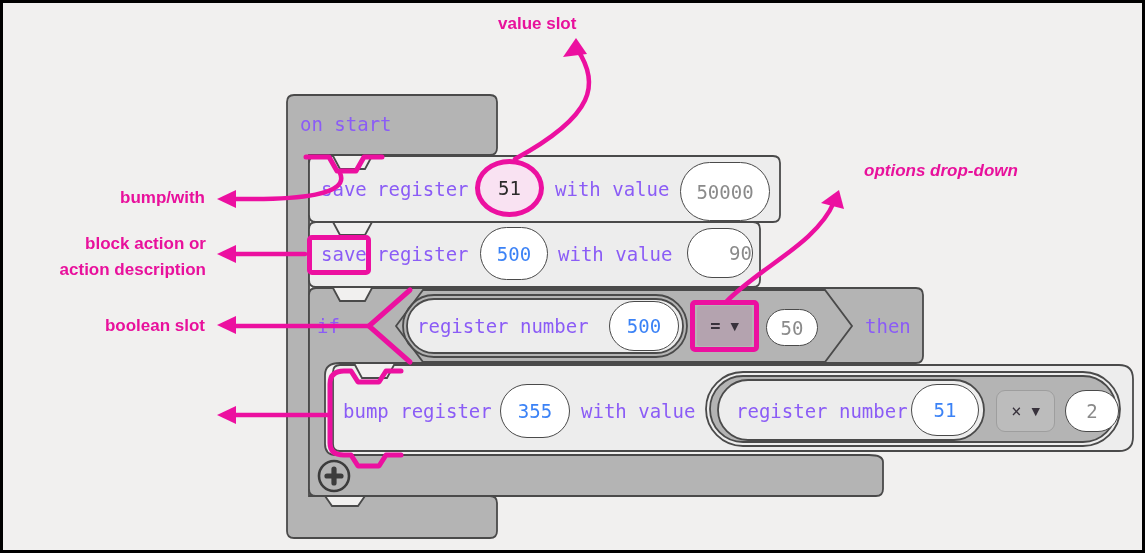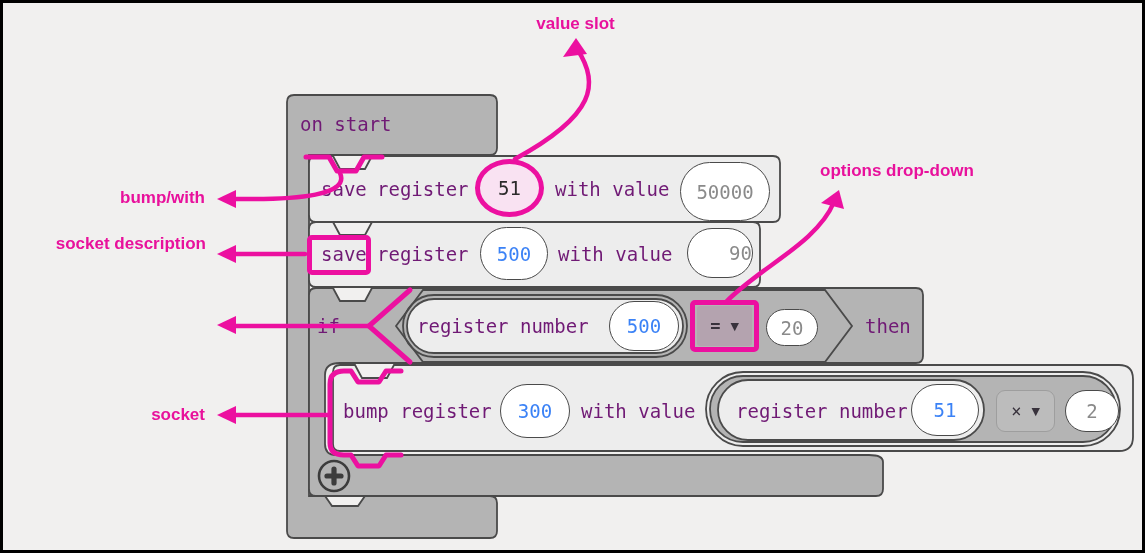"value slot" .tc { text-align: center -> left }
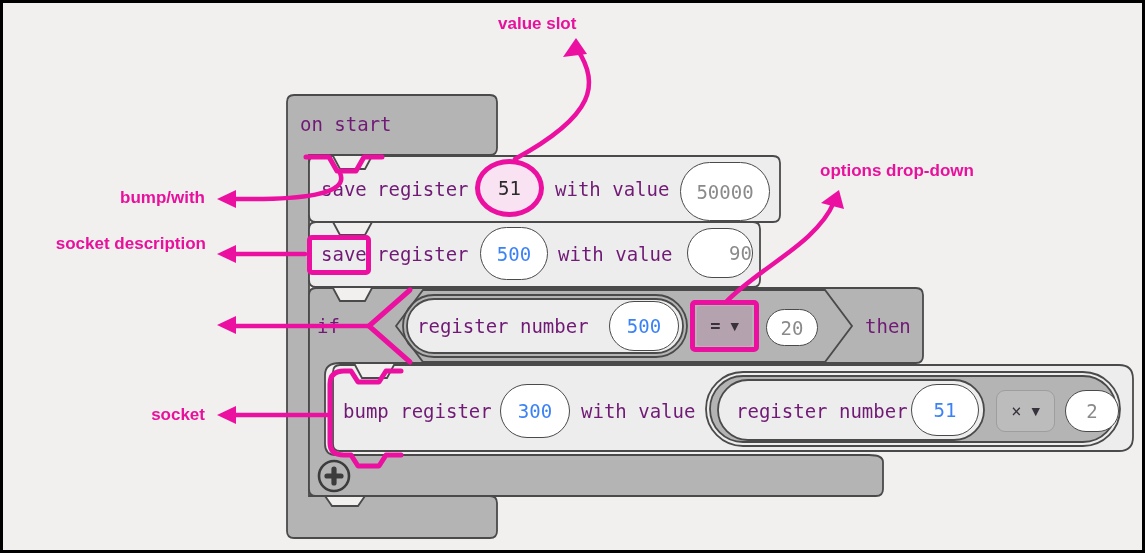"on start" .btxt { color: #701a75 -> #8b5cf6 }
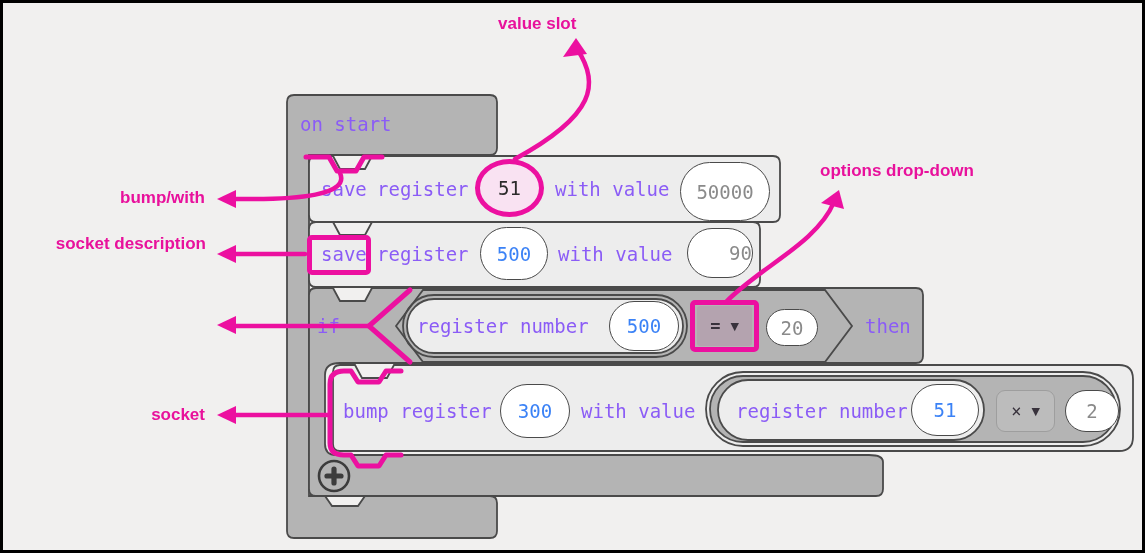"options drop-down" div.lbl { font-style: none -> italic; left: 817px -> 861px }
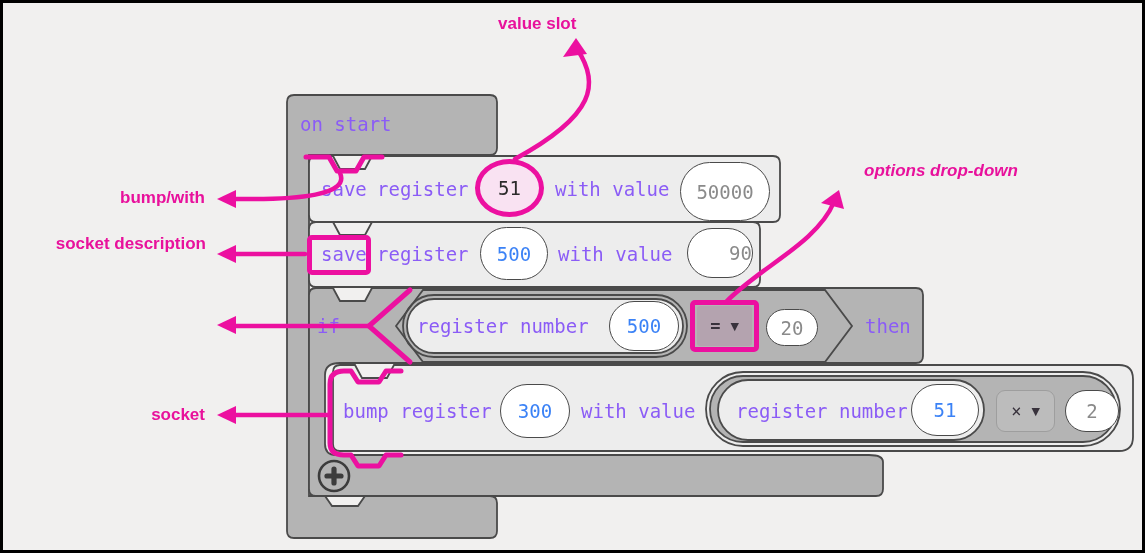"block action or" span { html: none -> <span>block action or</span> }
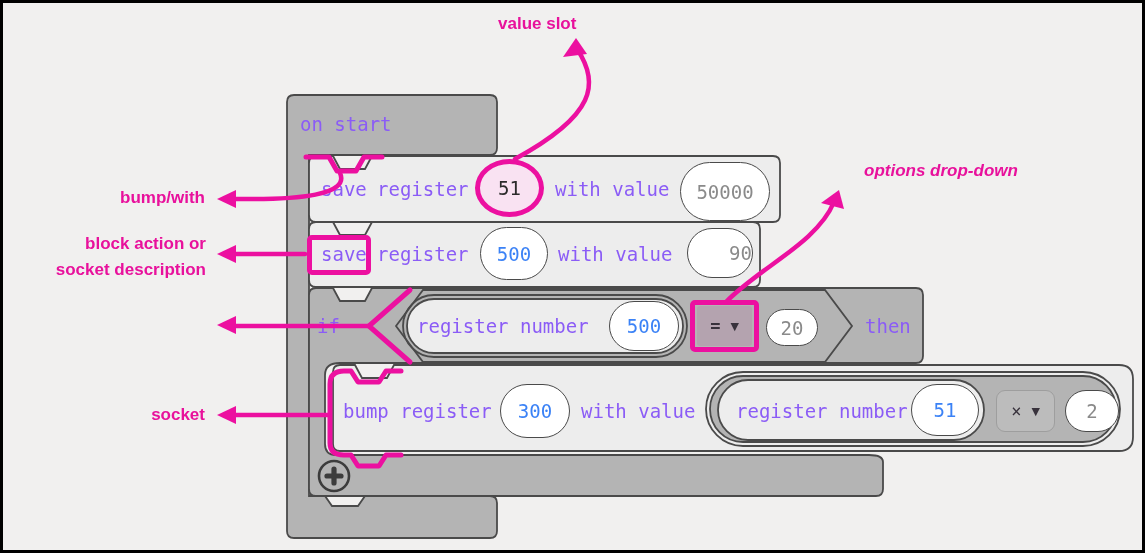"socket description" span { text: socket -> action }
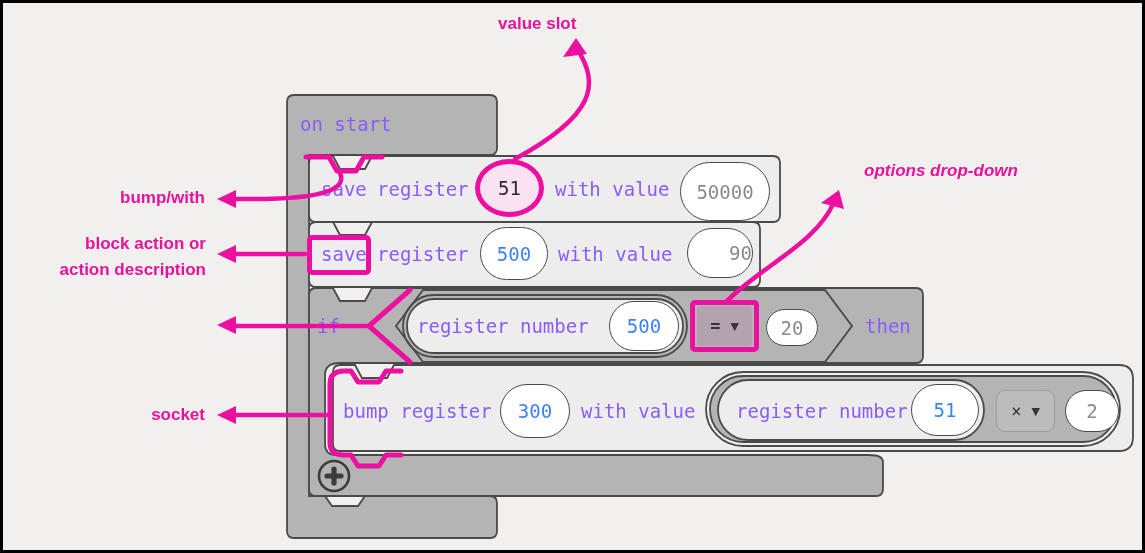"boolean slot" div.lbl { html: none -> <div>boolean slot</div> }
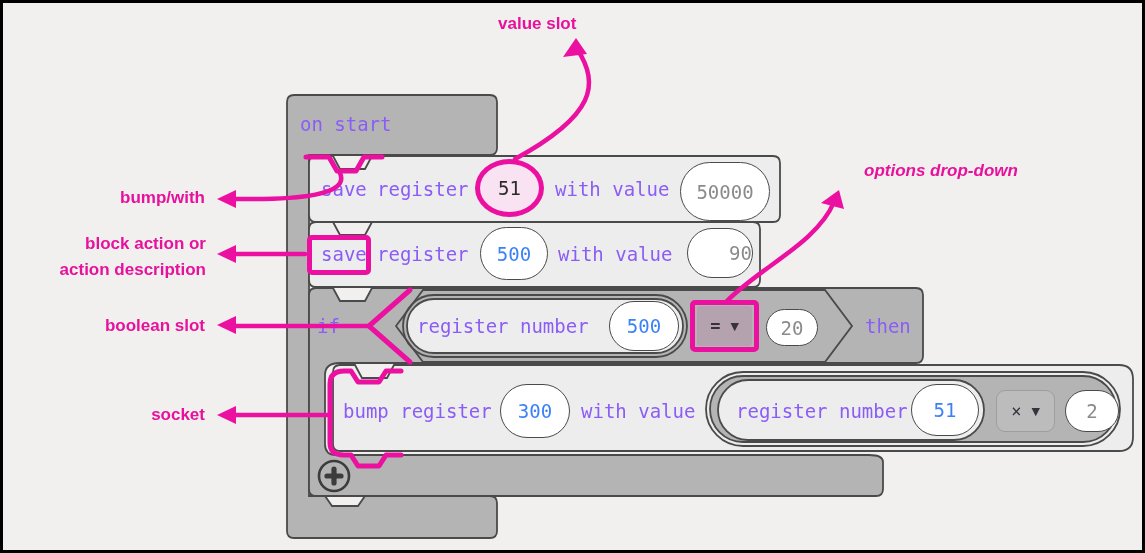"20" span { text: 20 -> 50 }
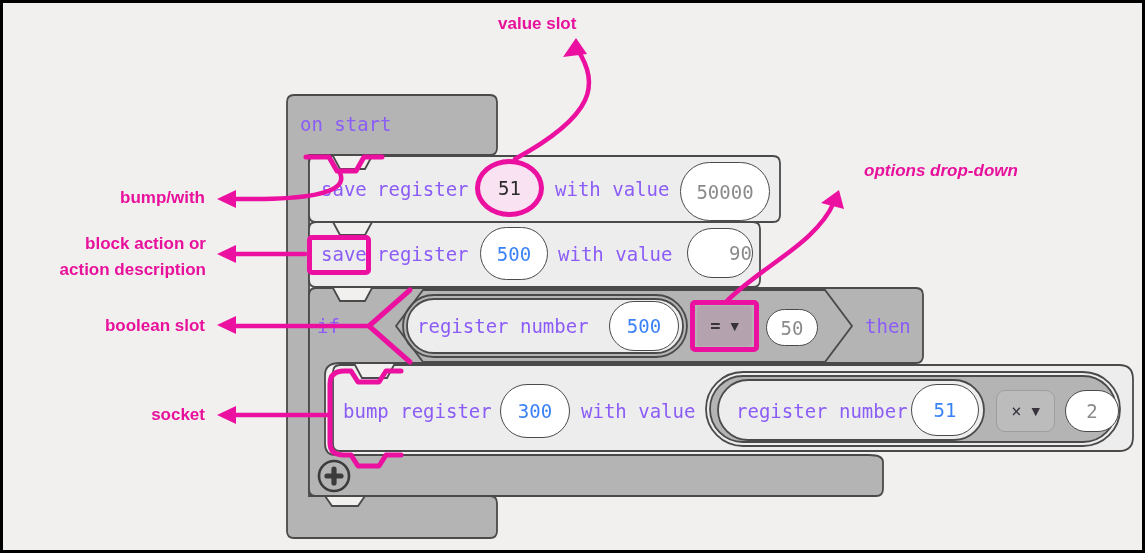"socket" div.lbl { html: <div>socket</div> -> none }
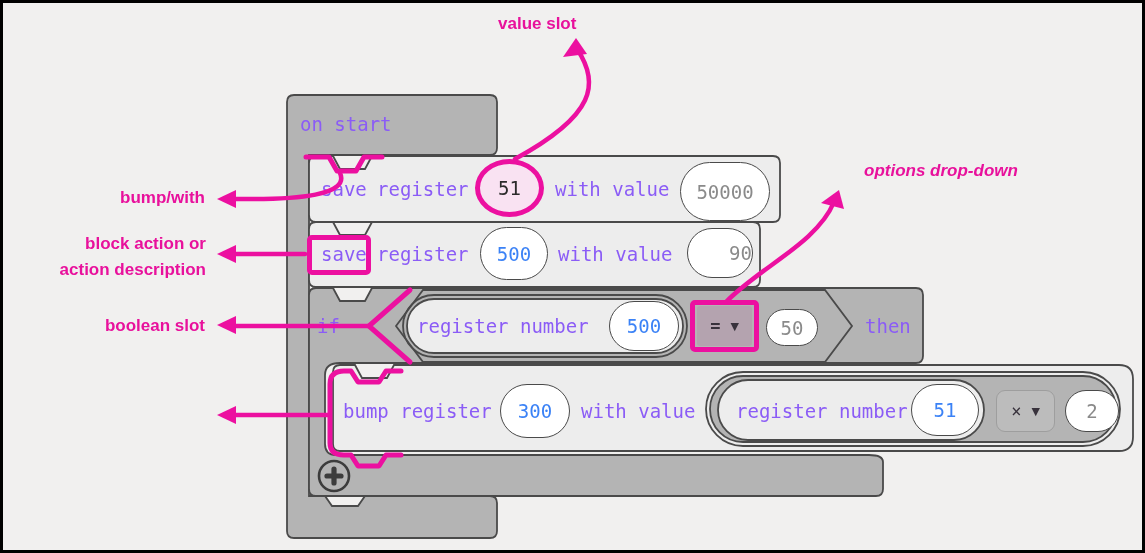"300" span { text: 300 -> 355 }
